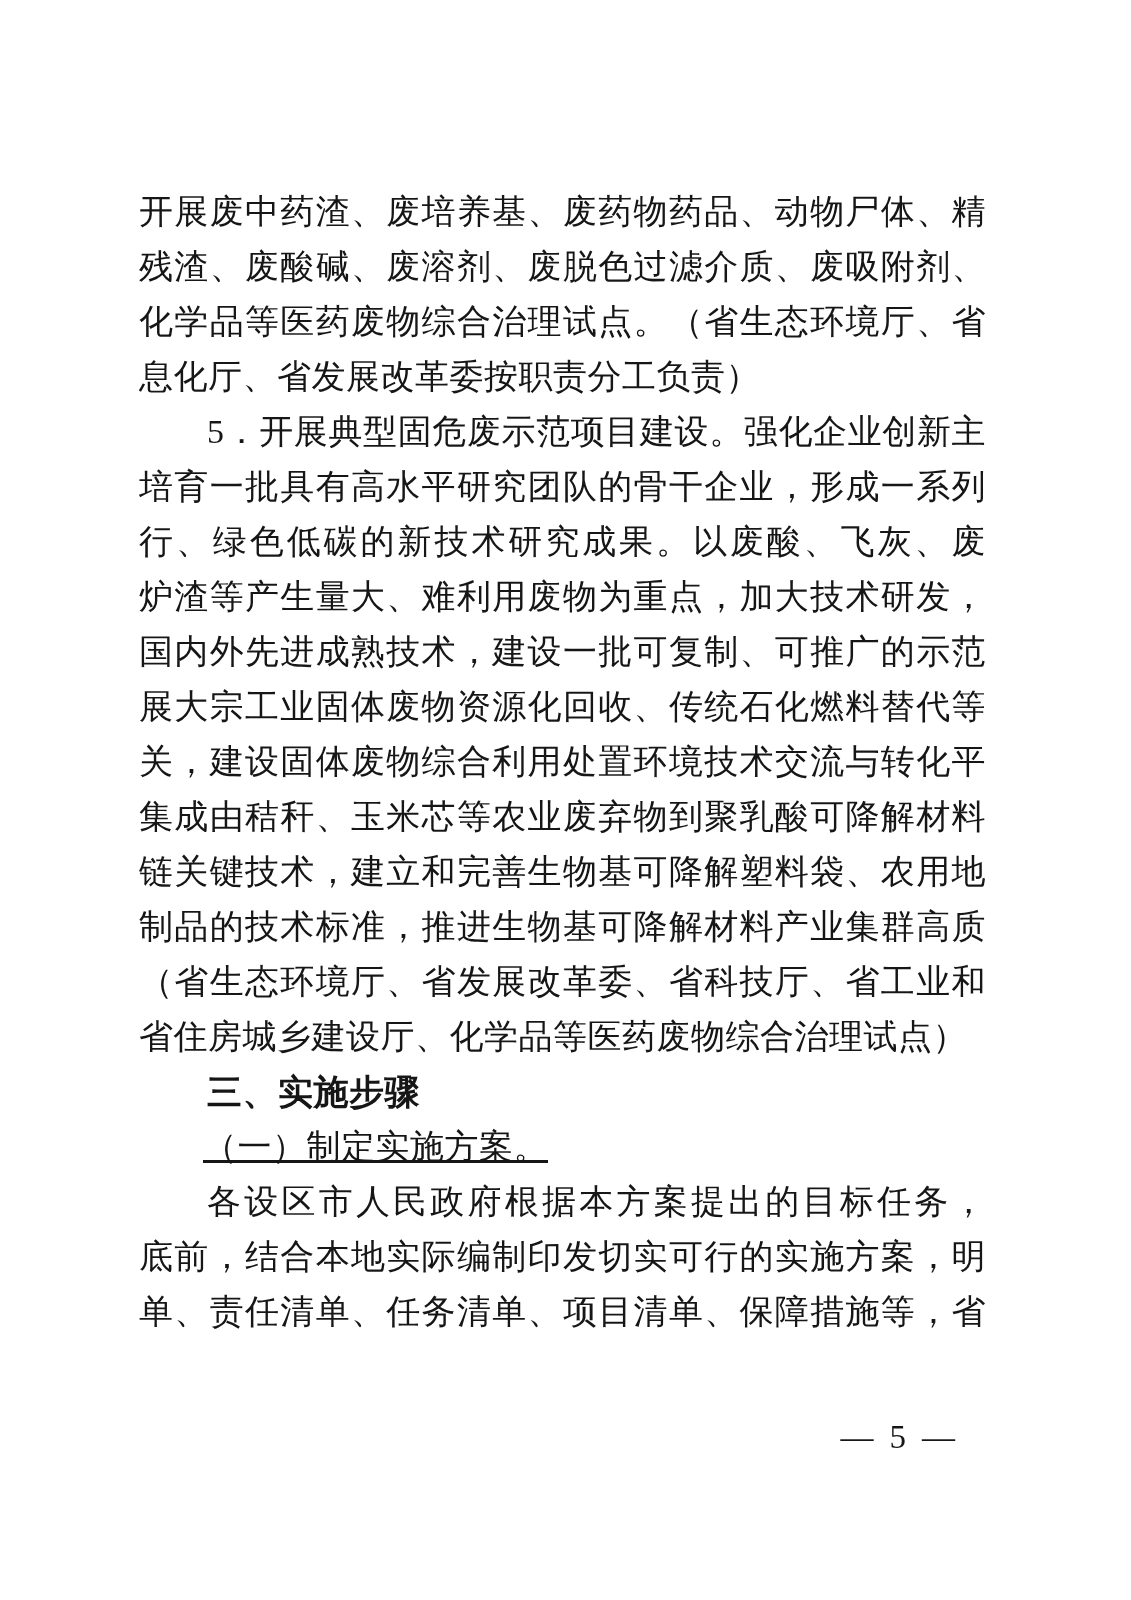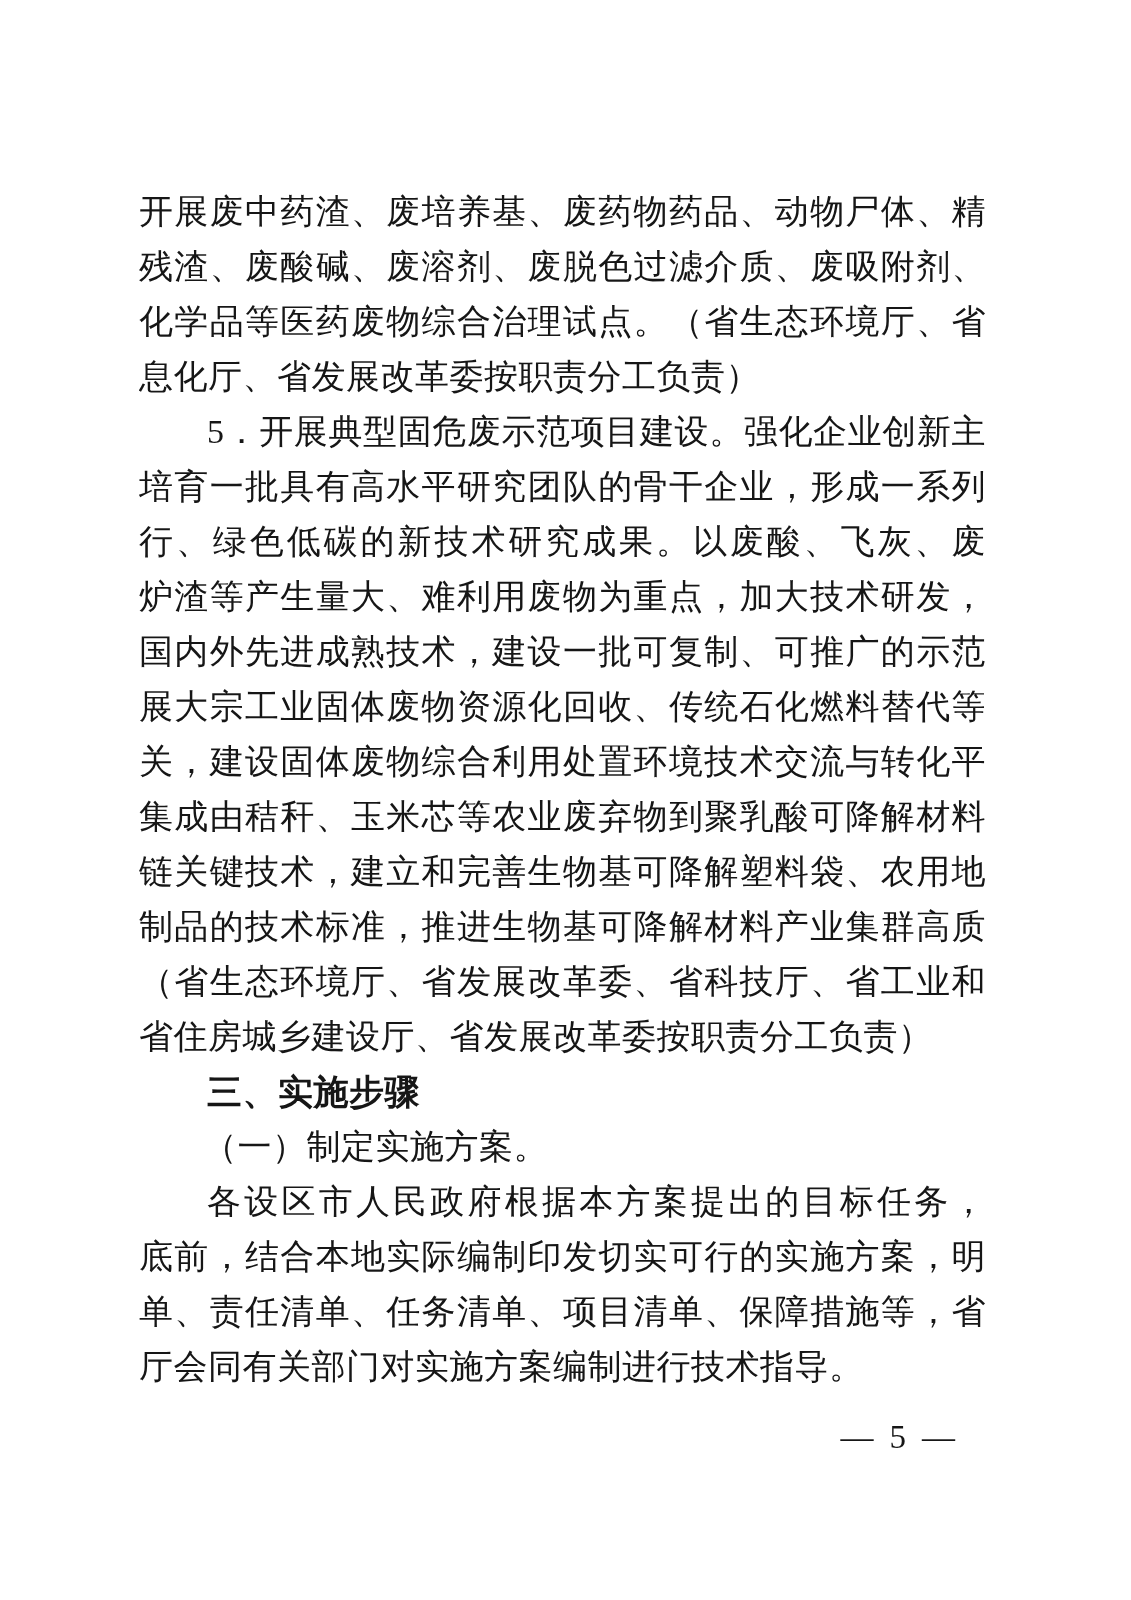"省住房城乡建设厅、省发展改革委按职责分工负责）" div.line { text: 省发展改革委按职责分工负责 -> 化学品等医药废物综合治理试点 }
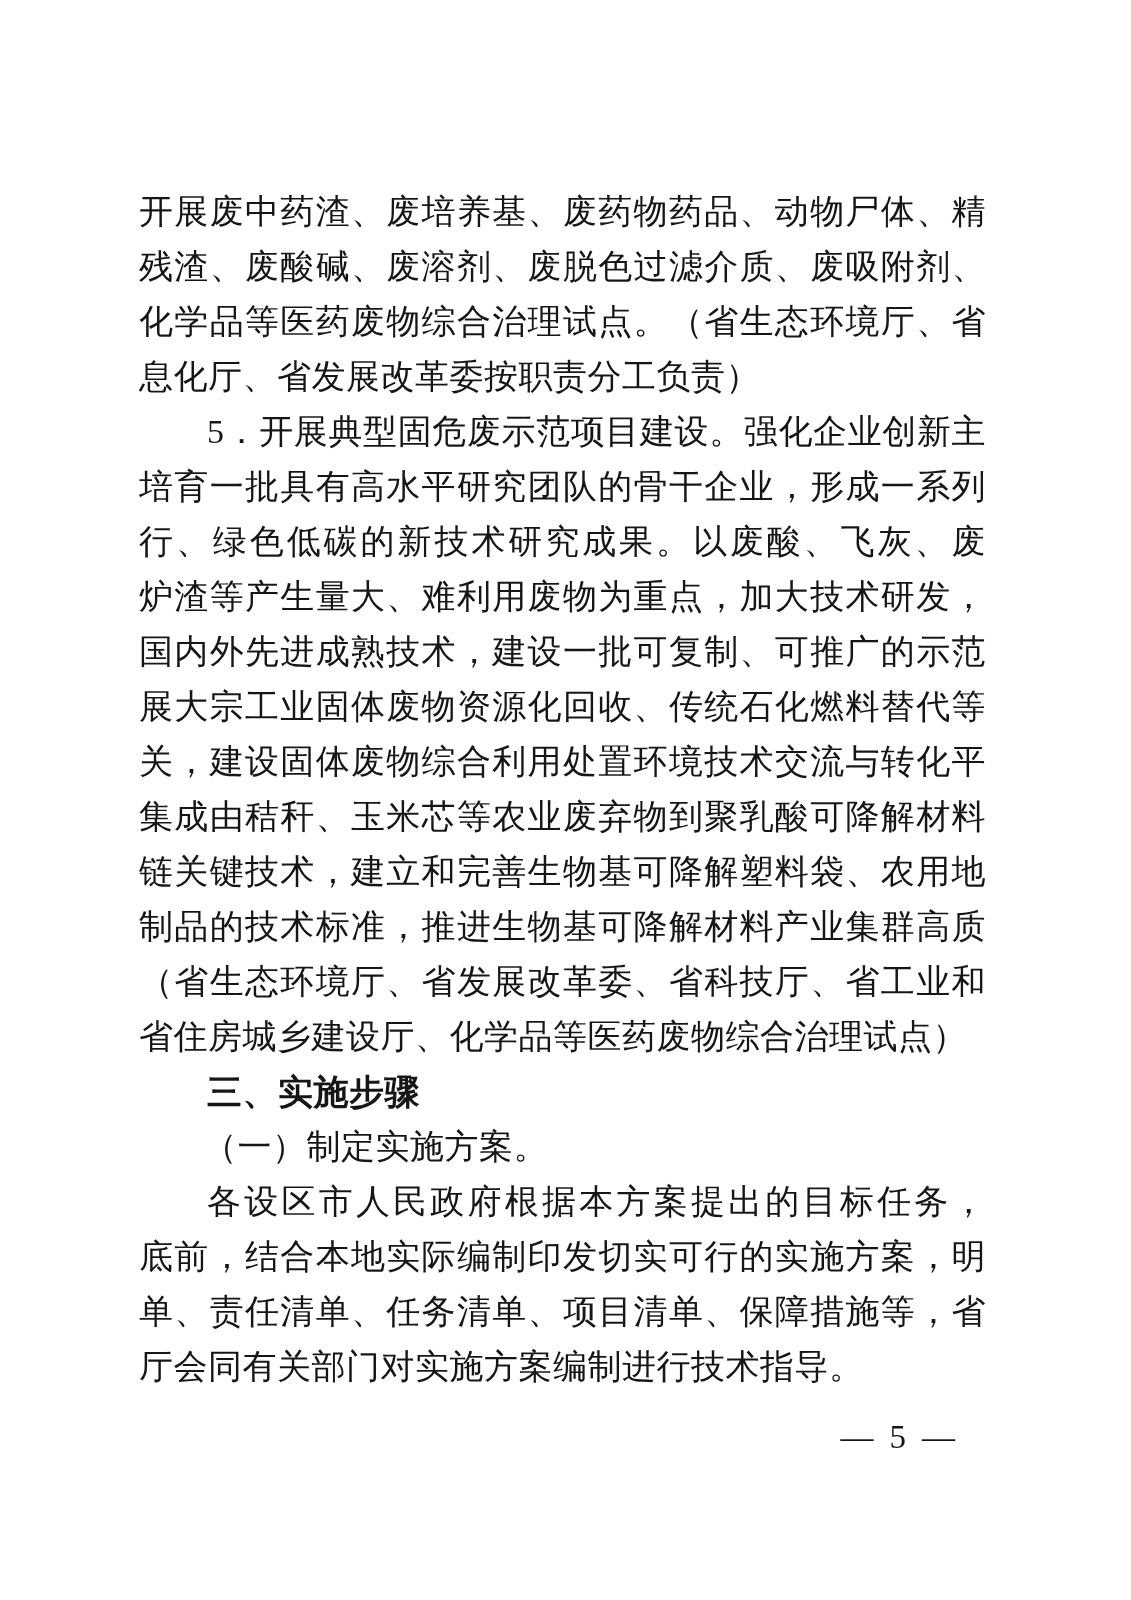"（一）制定实施方案。" .line.subheading { text-decoration: none -> underline }
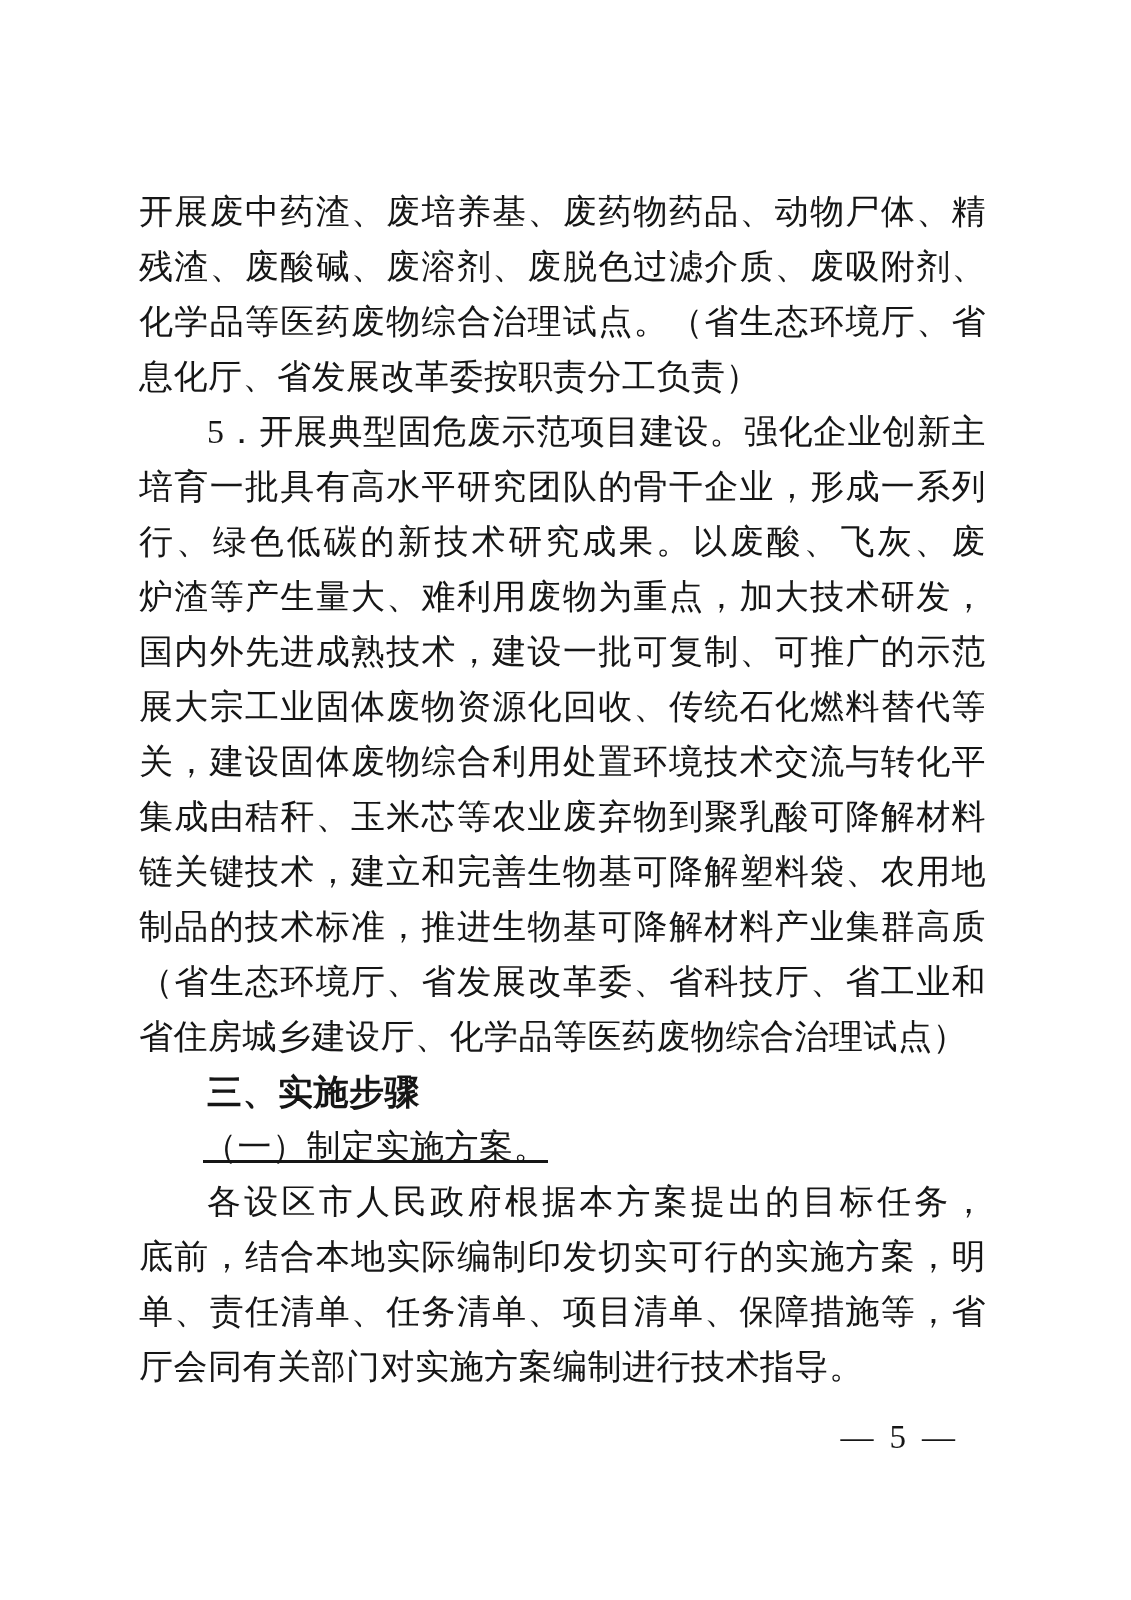"厅会同有关部门对实施方案编制进行技术指导。" div.line { html: <div>厅会同有关部门对实施方案编制进行技术指导。</div> -> none }
